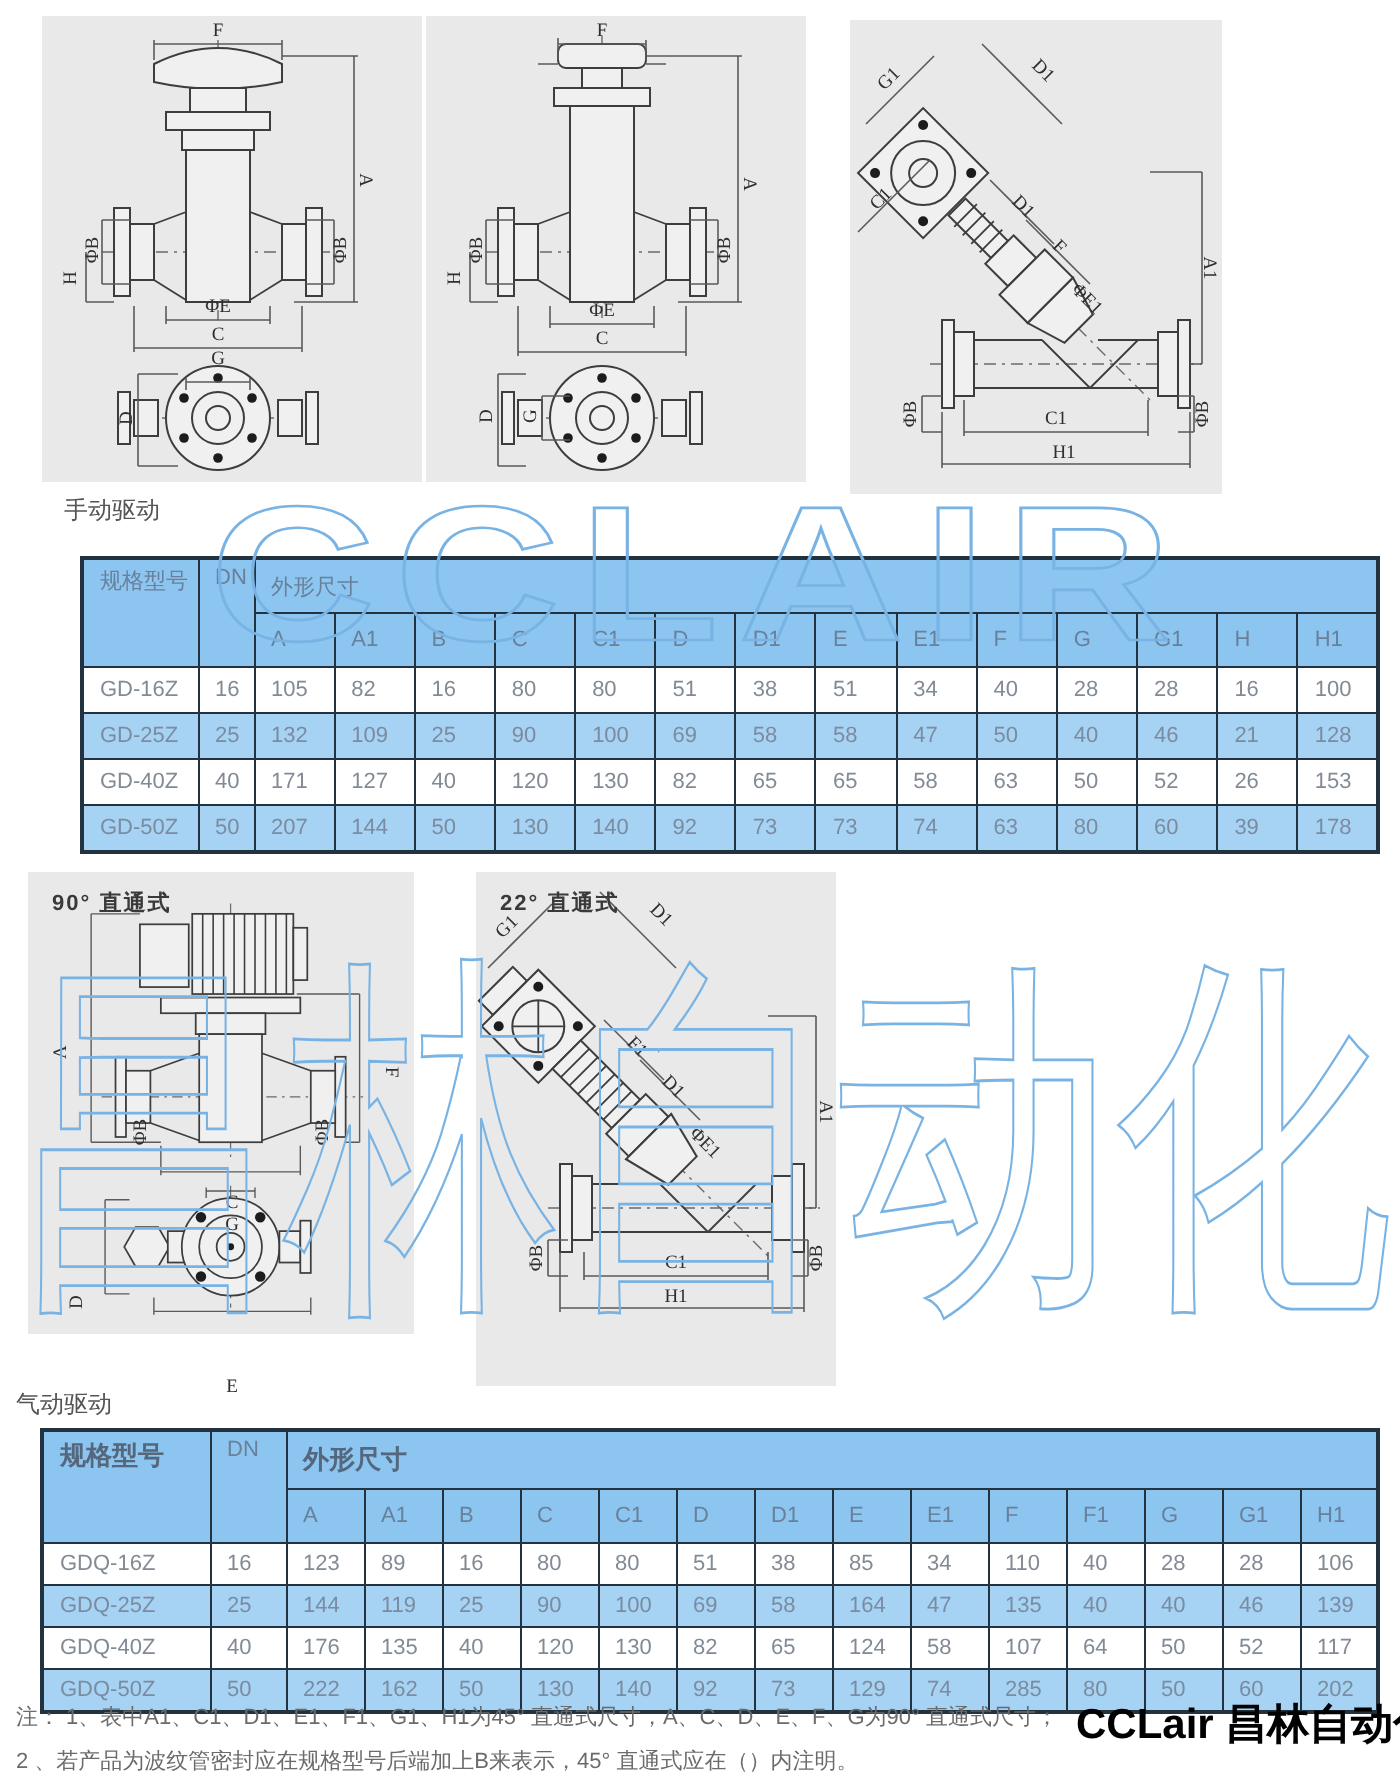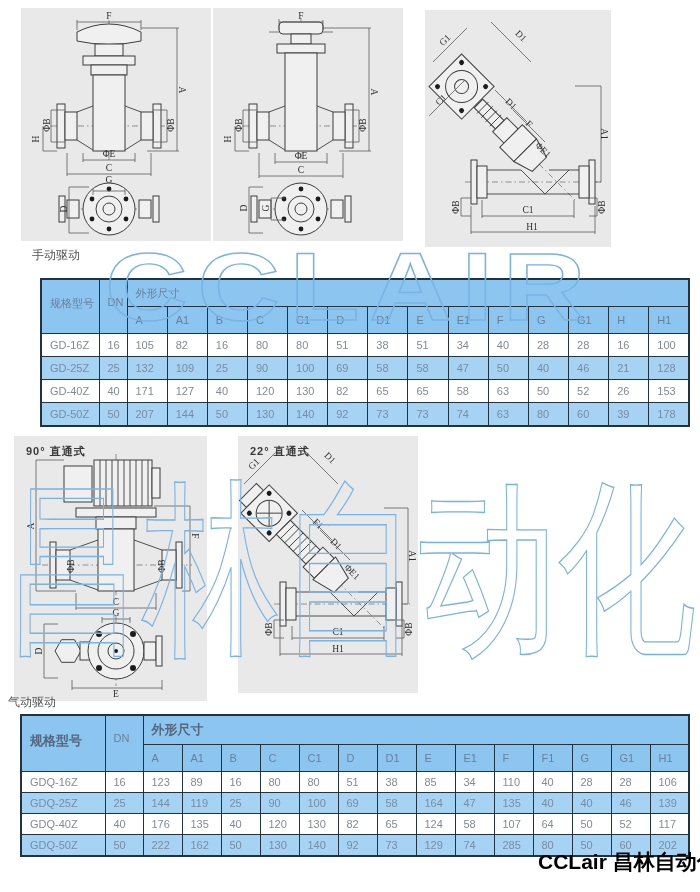"规格型号" table.dims .rowspan-h { padding-top: 16px -> 3px }
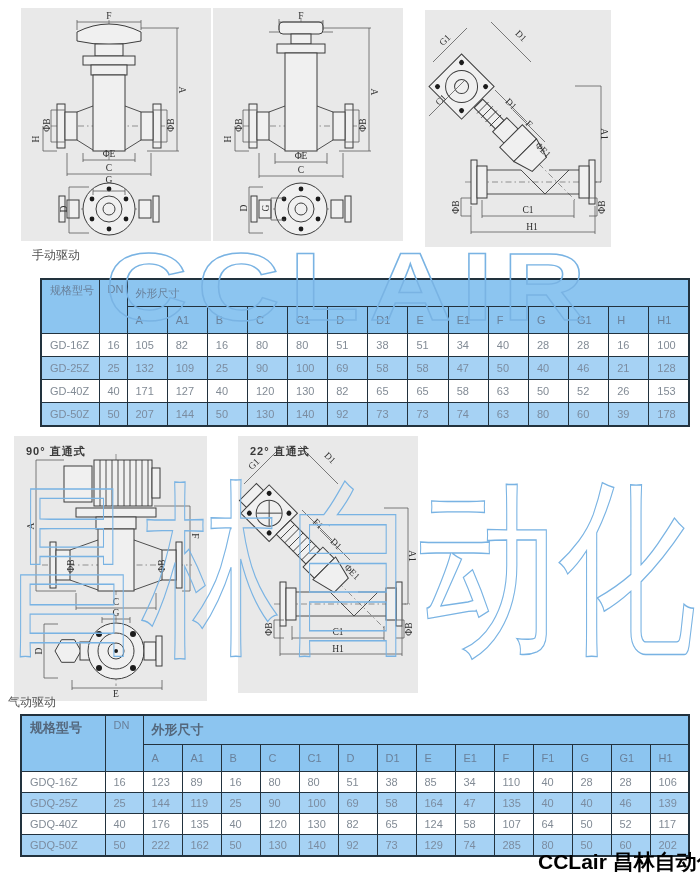"90° 直通式" div.panel { height: 265px -> 231px }
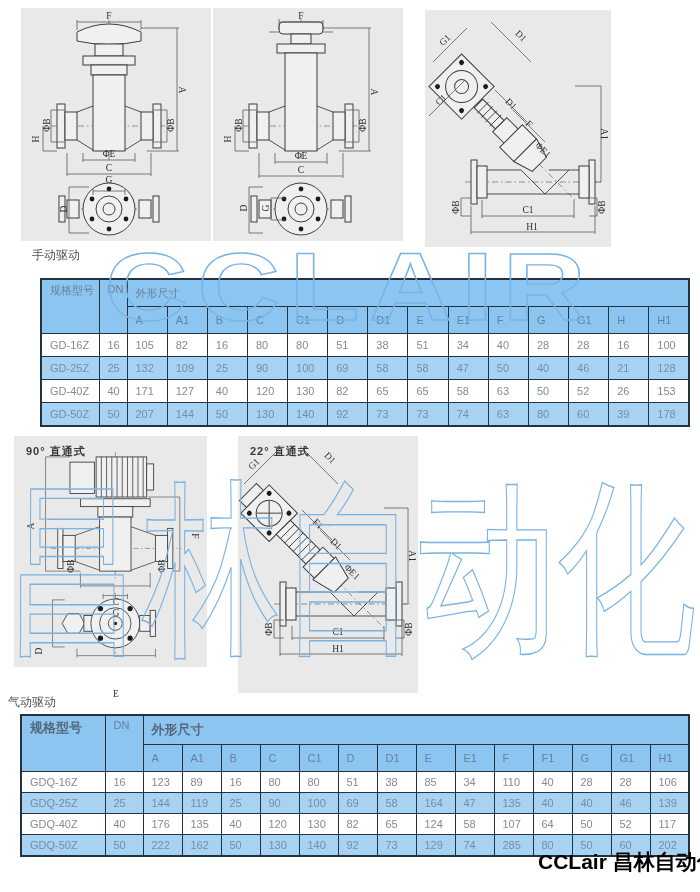"注： 1、表中A1、C1、D1、E1、F1、G1、H1为45°" div.note { html: none -> <div>注： 1、表中A1、C1、D1、E1、F1、G1、H1为45° 直通式尺寸，A、C、D、E、F、G为90° 直通式尺寸；</div> }
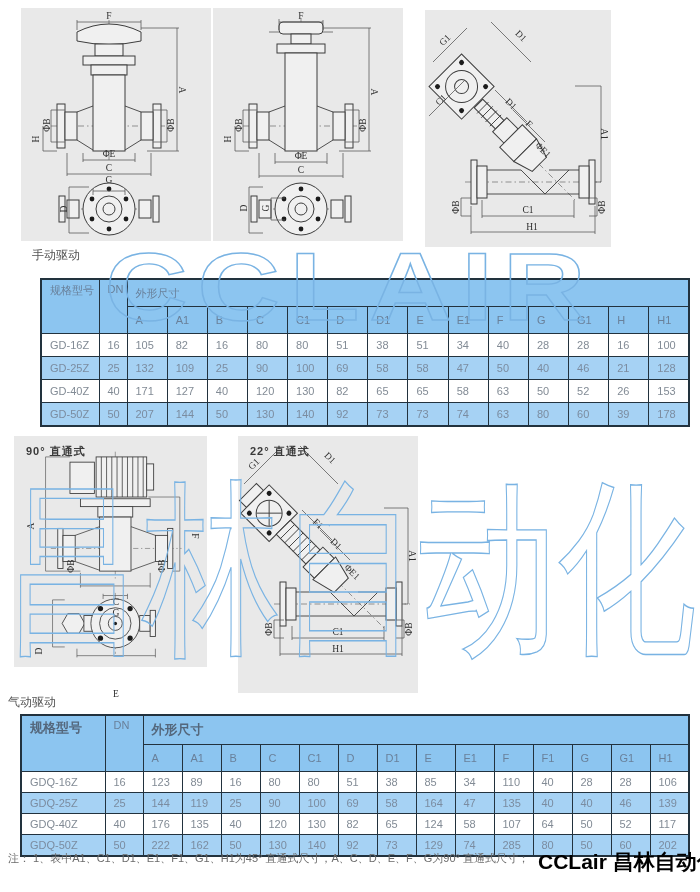"2 、若产品为波纹管密封应在规格型号后端加上B来表示，45°" div.note { html: none -> <div>2 、若产品为波纹管密封应在规格型号后端加上B来表示，45° 直通式应在（）内注明。</div> }
